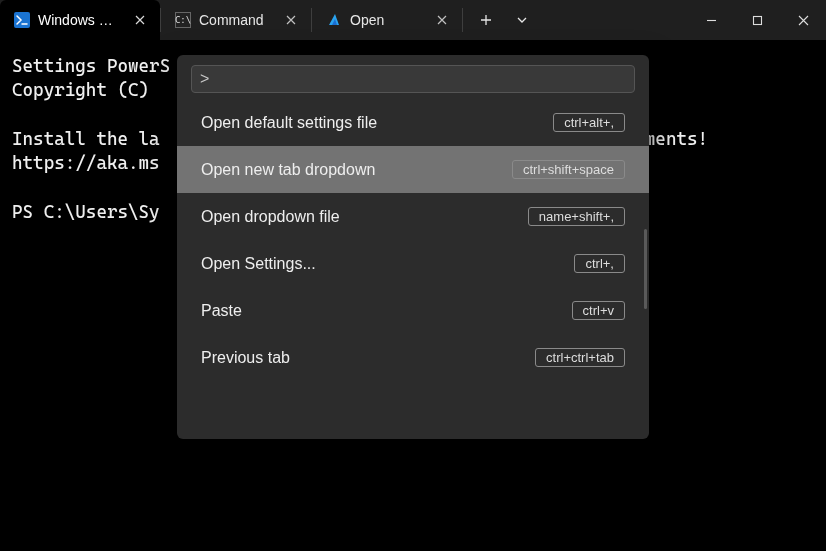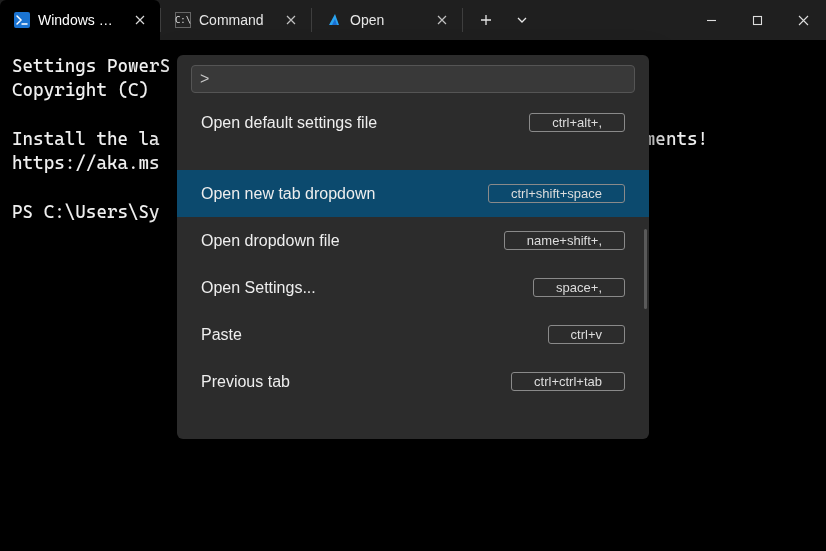"ctrl+alt+," .shortcut { padding: 1px 22px -> 1px 10px }
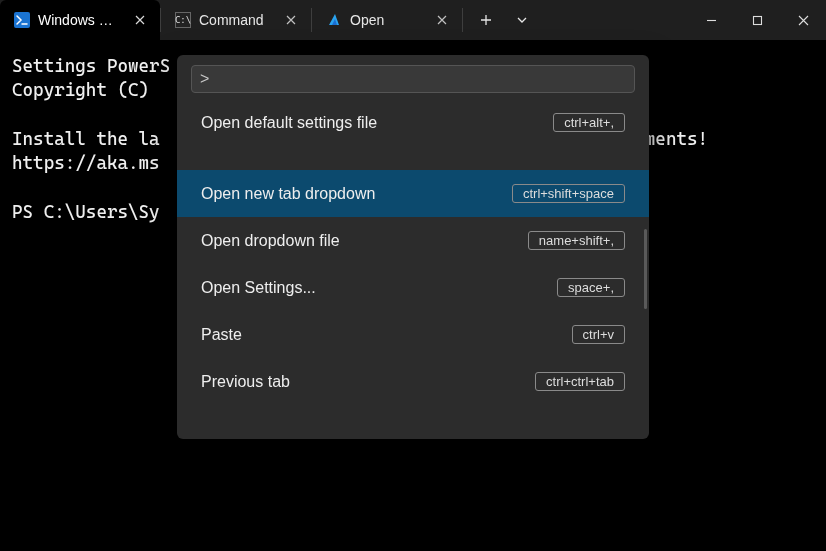"Open new tab dropdown" .palette-item.highlight { background: #0c4a6e -> #737373; margin-top: 24px -> none }
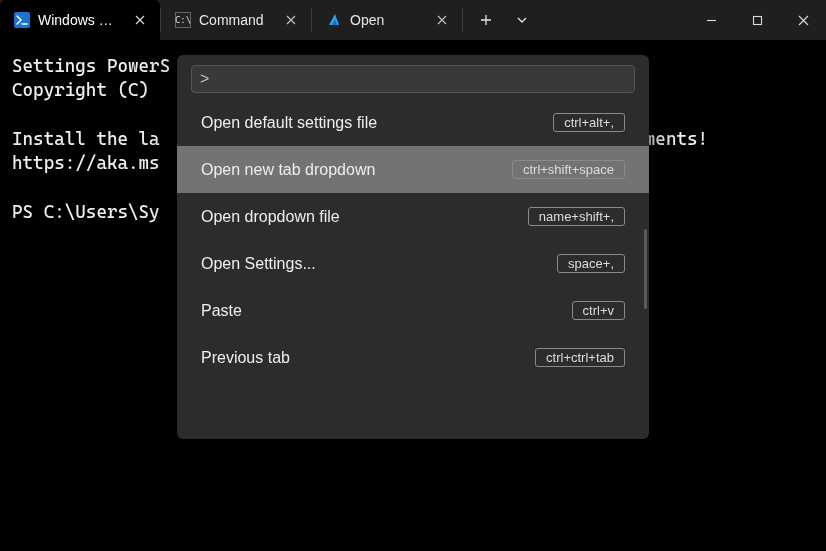"space+," span.shortcut { text: space+ -> ctrl+ }
